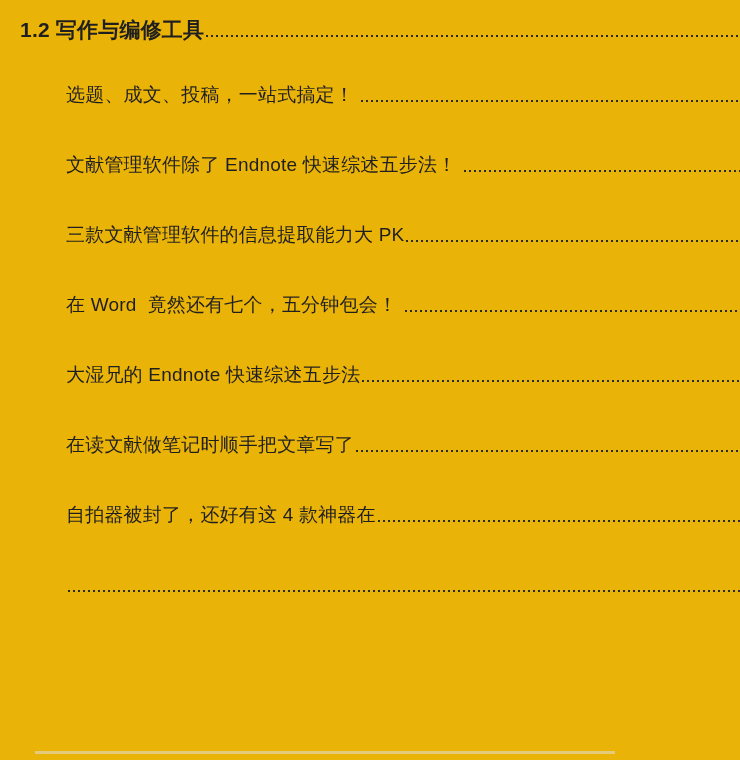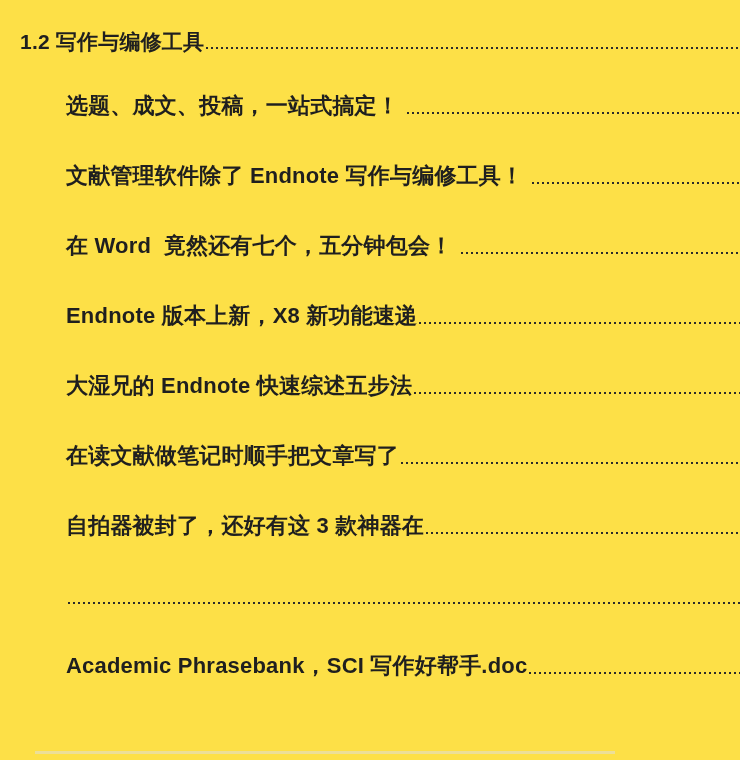"1.2 写作与编修工具" .page { background: #fde047 -> #eab308; padding-top: 12px -> 0 }
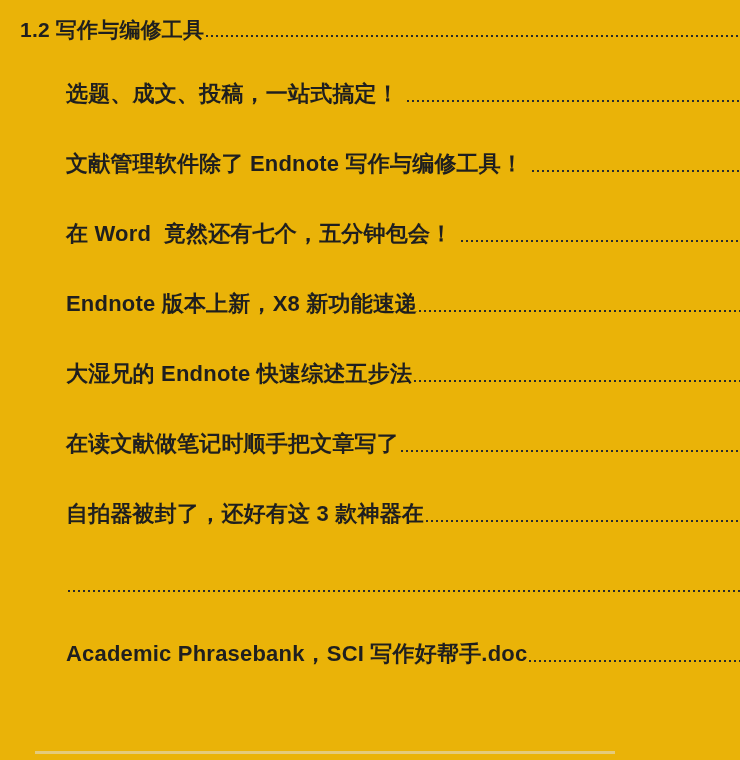"选题、成文、投稿，一站式搞定！" .toc-row.item { font-size: 22px -> 19px; font-weight: 700 -> 400 }
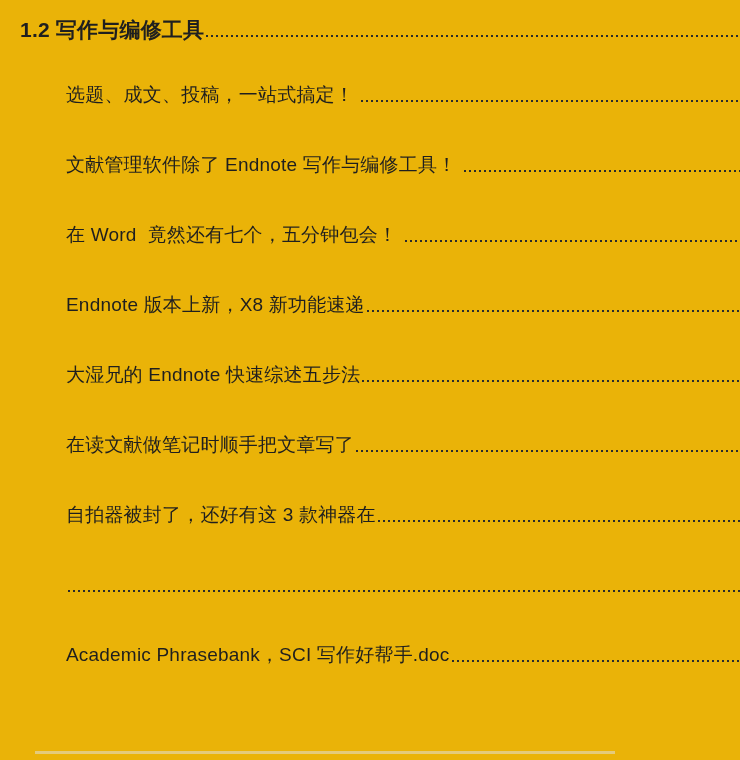"文献管理软件除了 Endnote 写作与编修工具！" span.entry-text { text: 写作与编修工具 -> 快速综述五步法 }
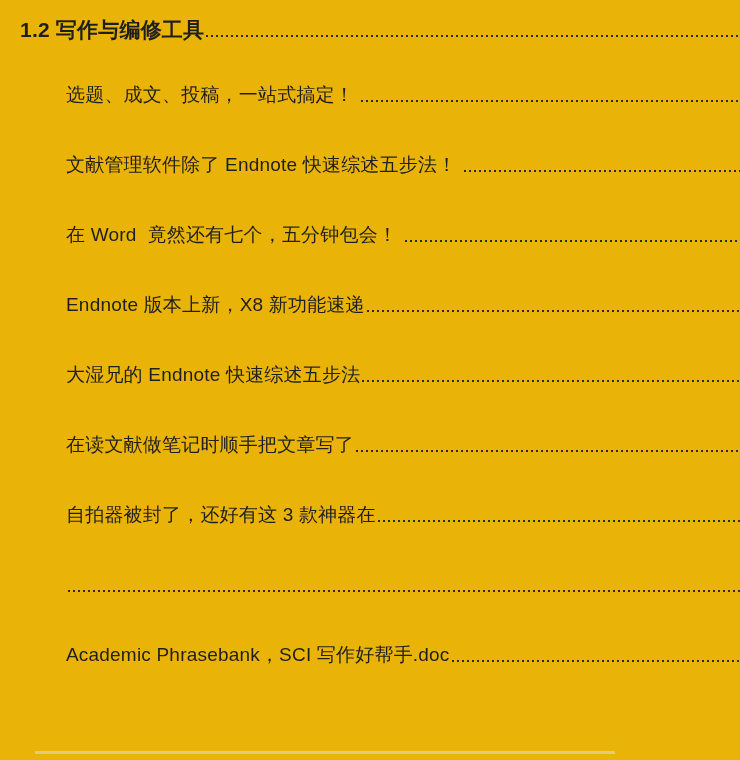"三款文献管理软件的信息提取能力大 PK" div.toc-row { html: none -> <div> <span>三款文献管理软件的信息提取能力大 PK</span> <span></span> </div> }
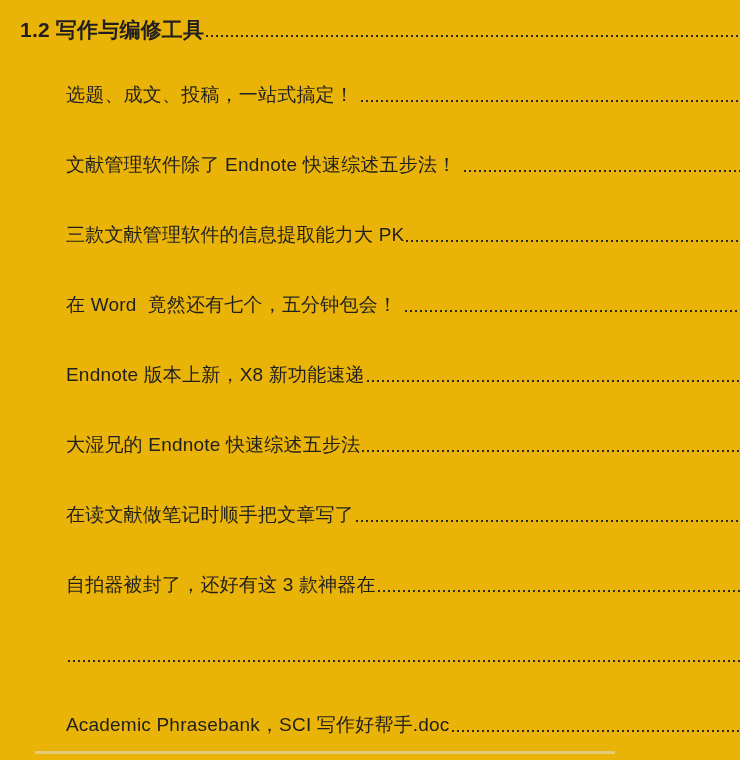"Endnote 版本上新，X8 新功能速递" div.toc-row { html: <div> <span>Endnote 版本上新，X8 新功能速递</span> <span></span> </div> -> none }
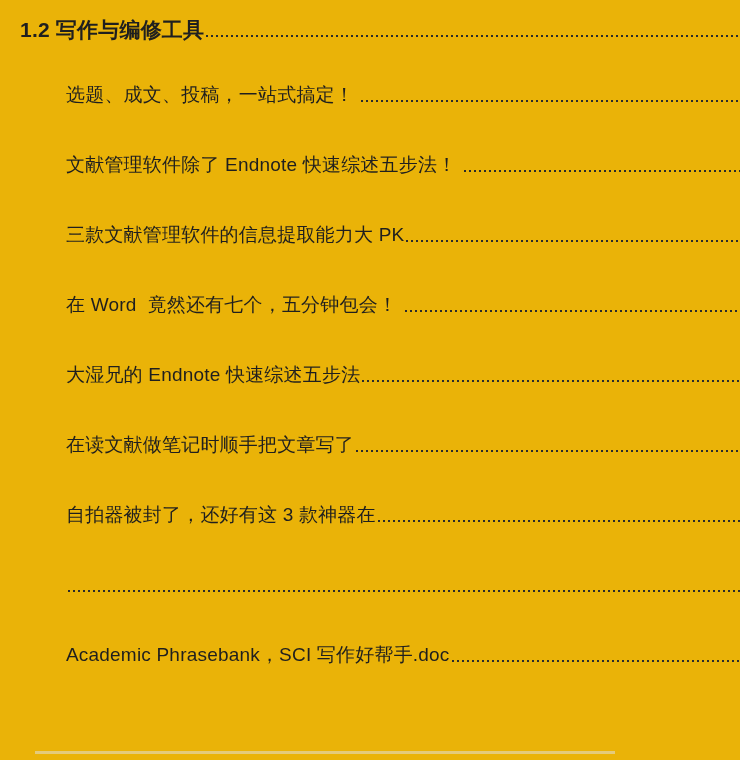"自拍器被封了，还好有这 3 款神器在" span.entry-text { text: 3 -> 4 }
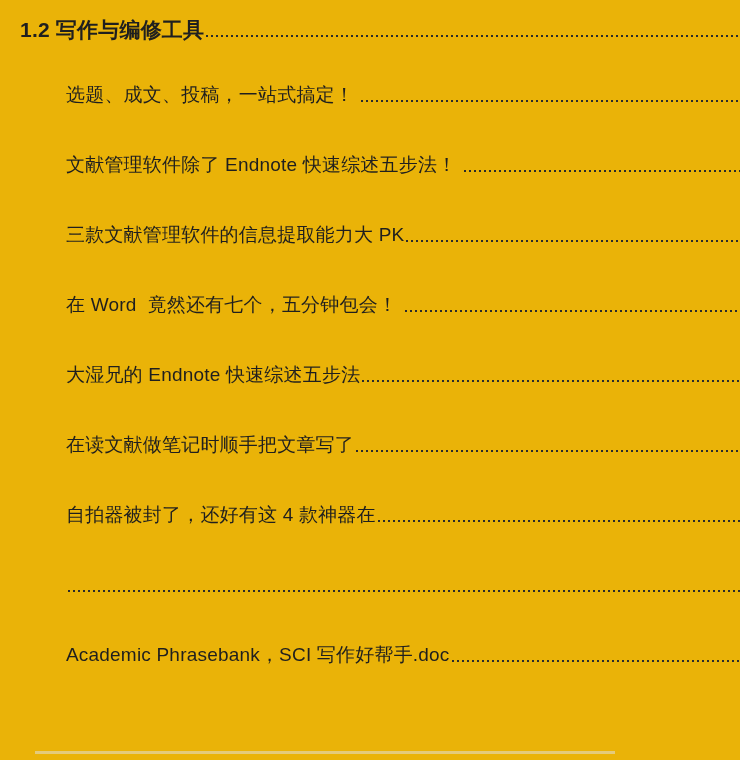"Academic Phrasebank，SCI 写作好帮手.doc" div.toc-row { html: <div> <span>Academic Phrasebank，SCI 写作好帮手.doc</span> <span></span> </div> -> none }
